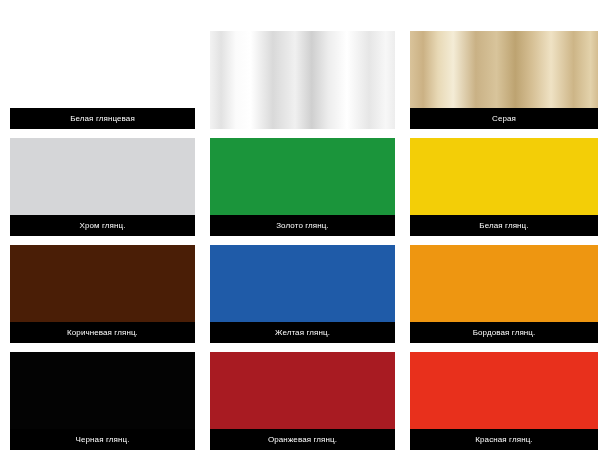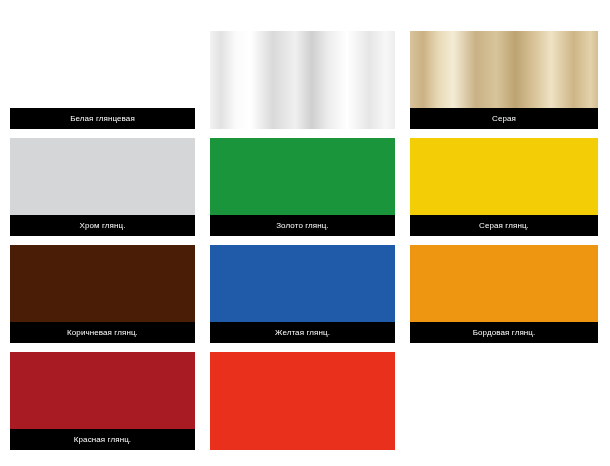"Серая глянц." div.swatch-label { text: Серая -> Белая }
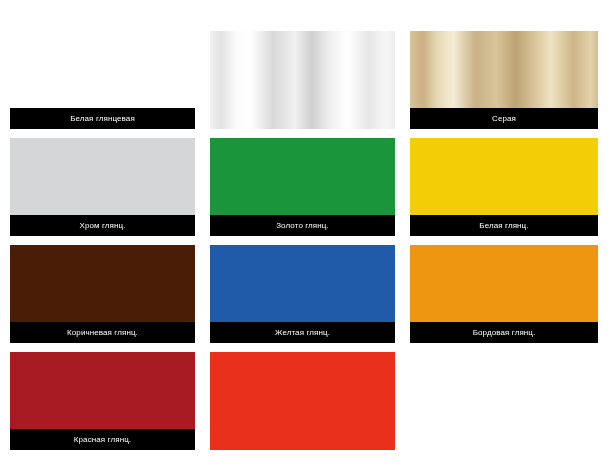"Черная глянц." div.swatch-card { html: none -> <div> <div></div> <div>Черная глянц.</div> </div> }
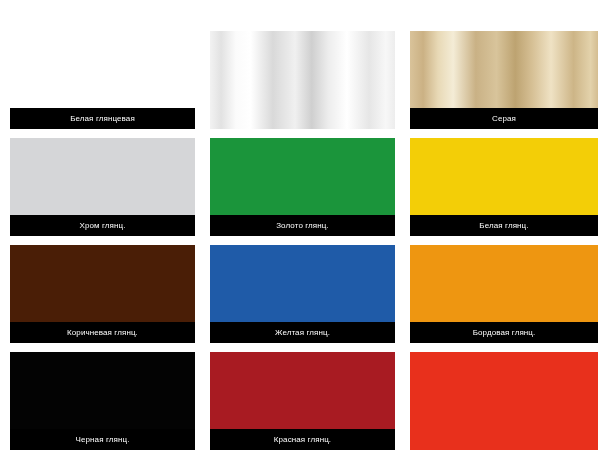"Красная глянц." div.swatch-label { text: Красная -> Оранжевая }
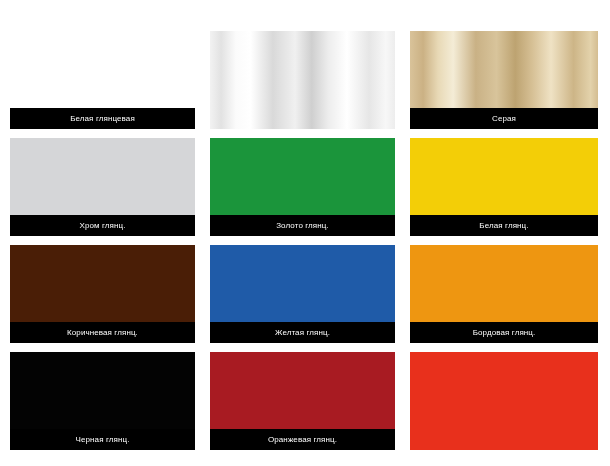"Красная глянц." div.swatch-label { html: none -> <div>Красная глянц.</div> }
